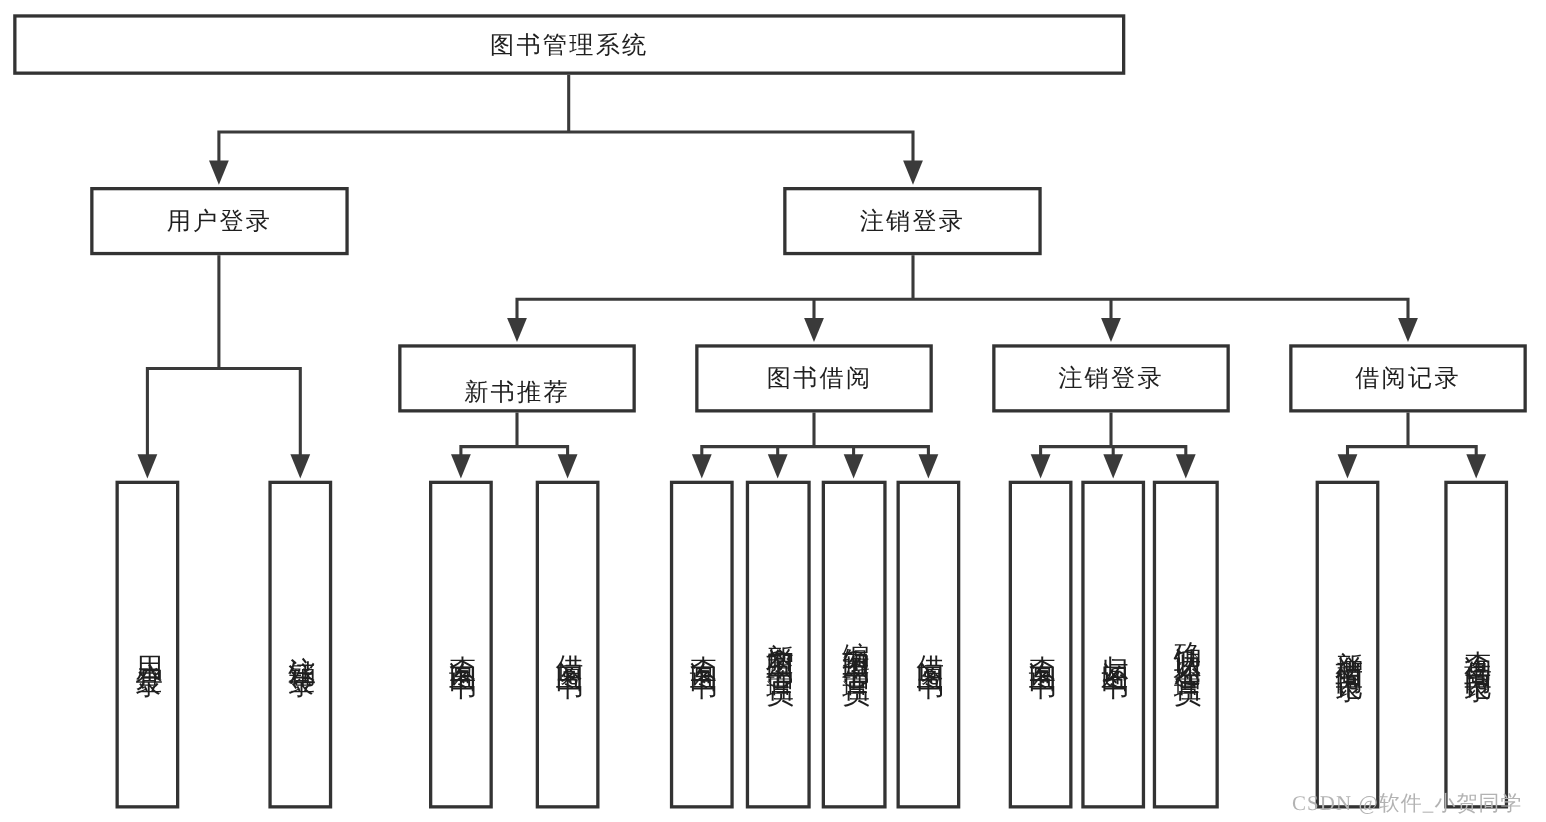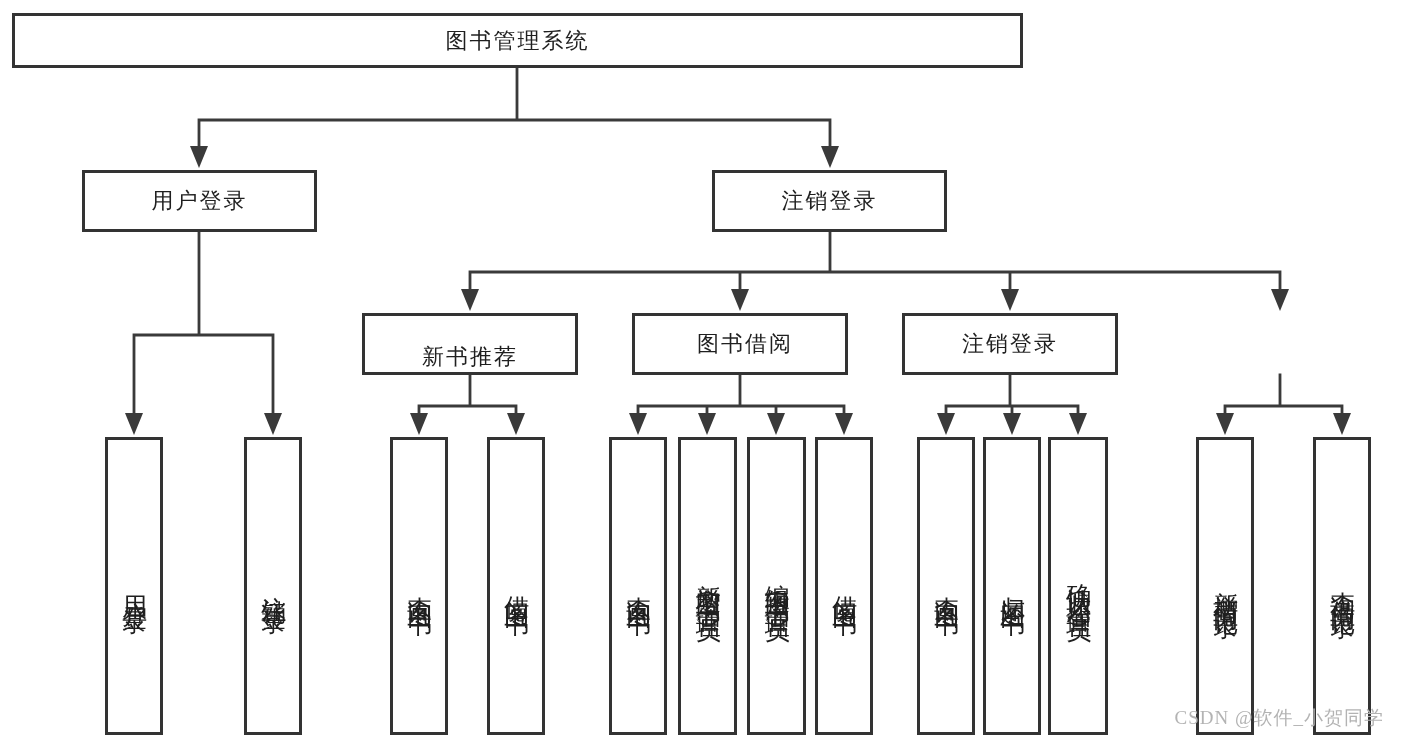"借阅记录" div.node { html: none -> <div> <span>借阅记录</span> </div> }
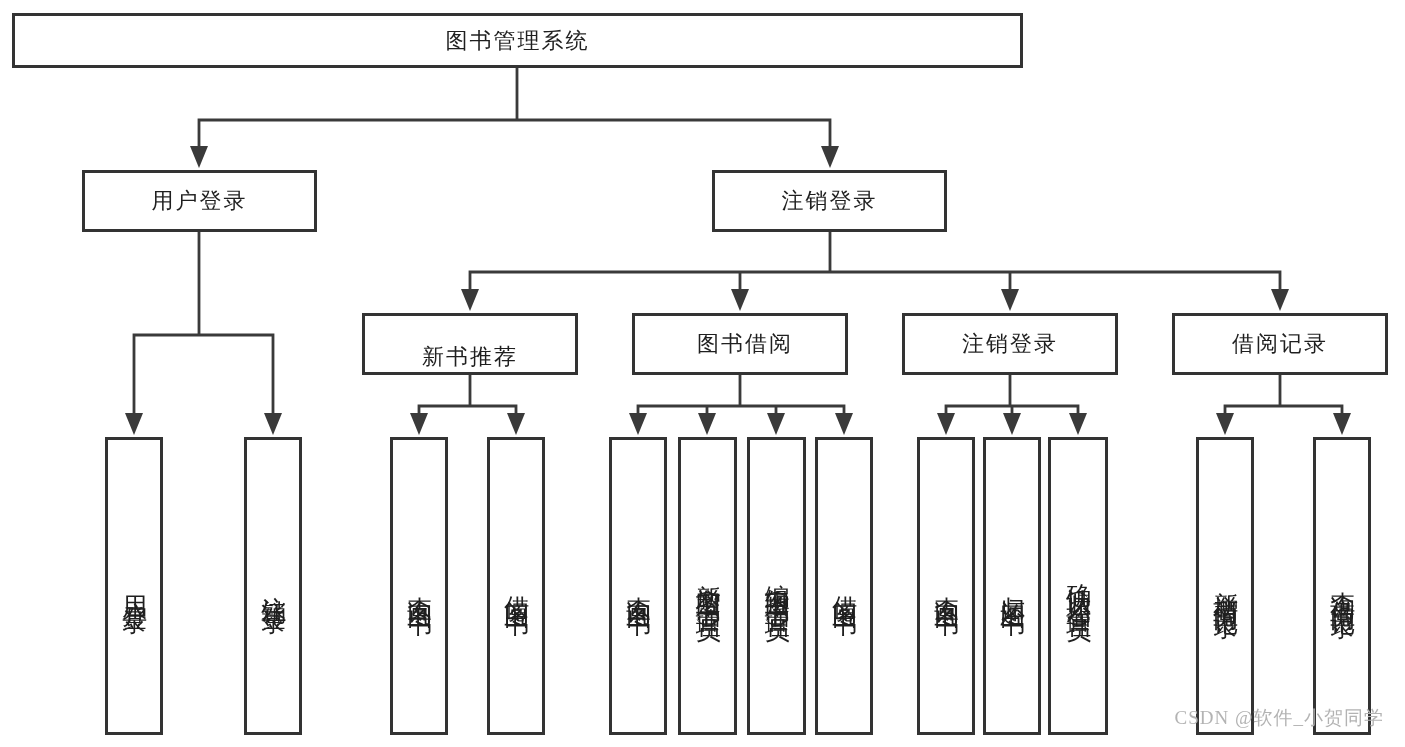"CSDN @软件_小贺同学" .watermark { bottom: 16px -> 4px }
